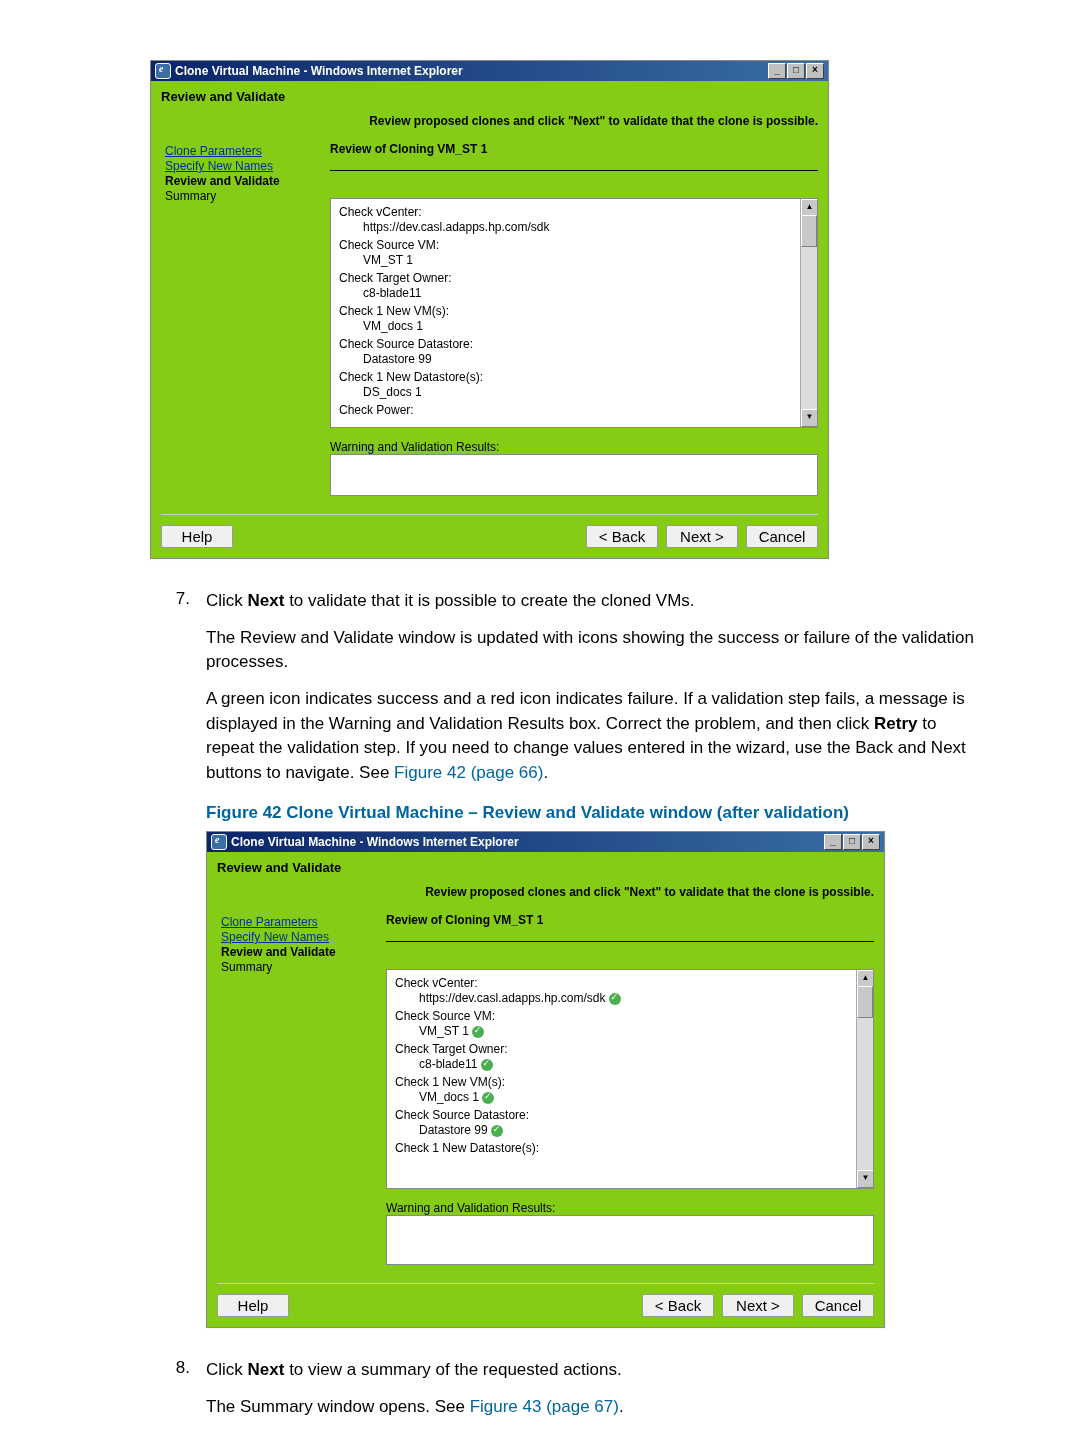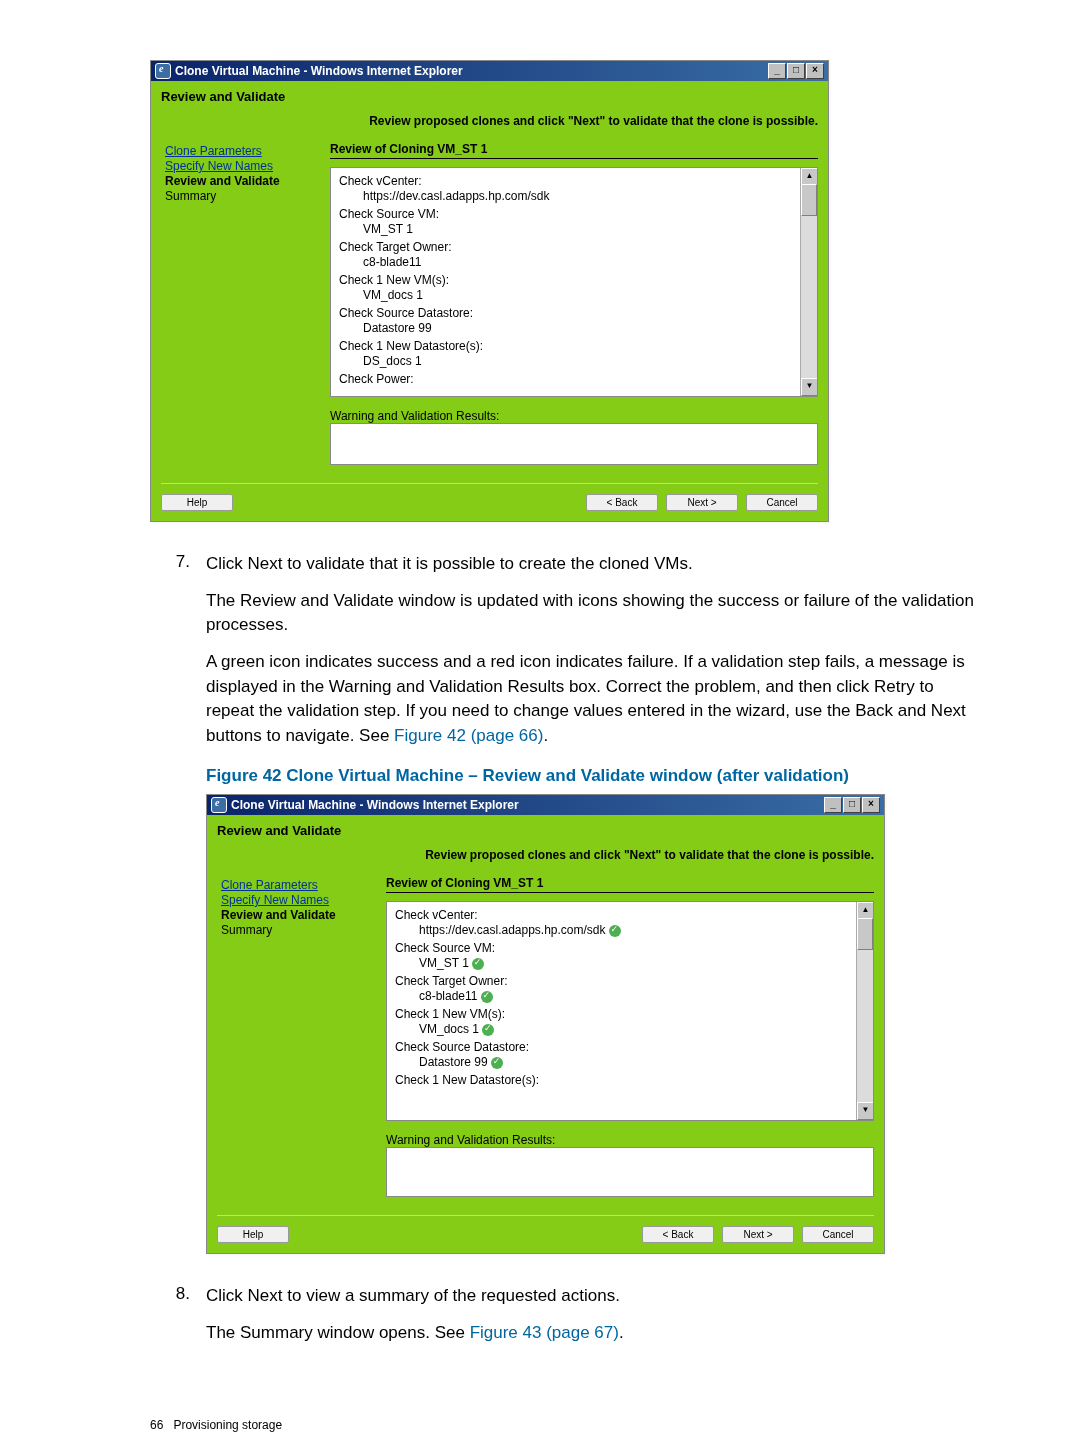"Review of Cloning VM_ST 1" .review-title { margin-bottom: 8px -> 27px; padding-bottom: 2px -> 14px }
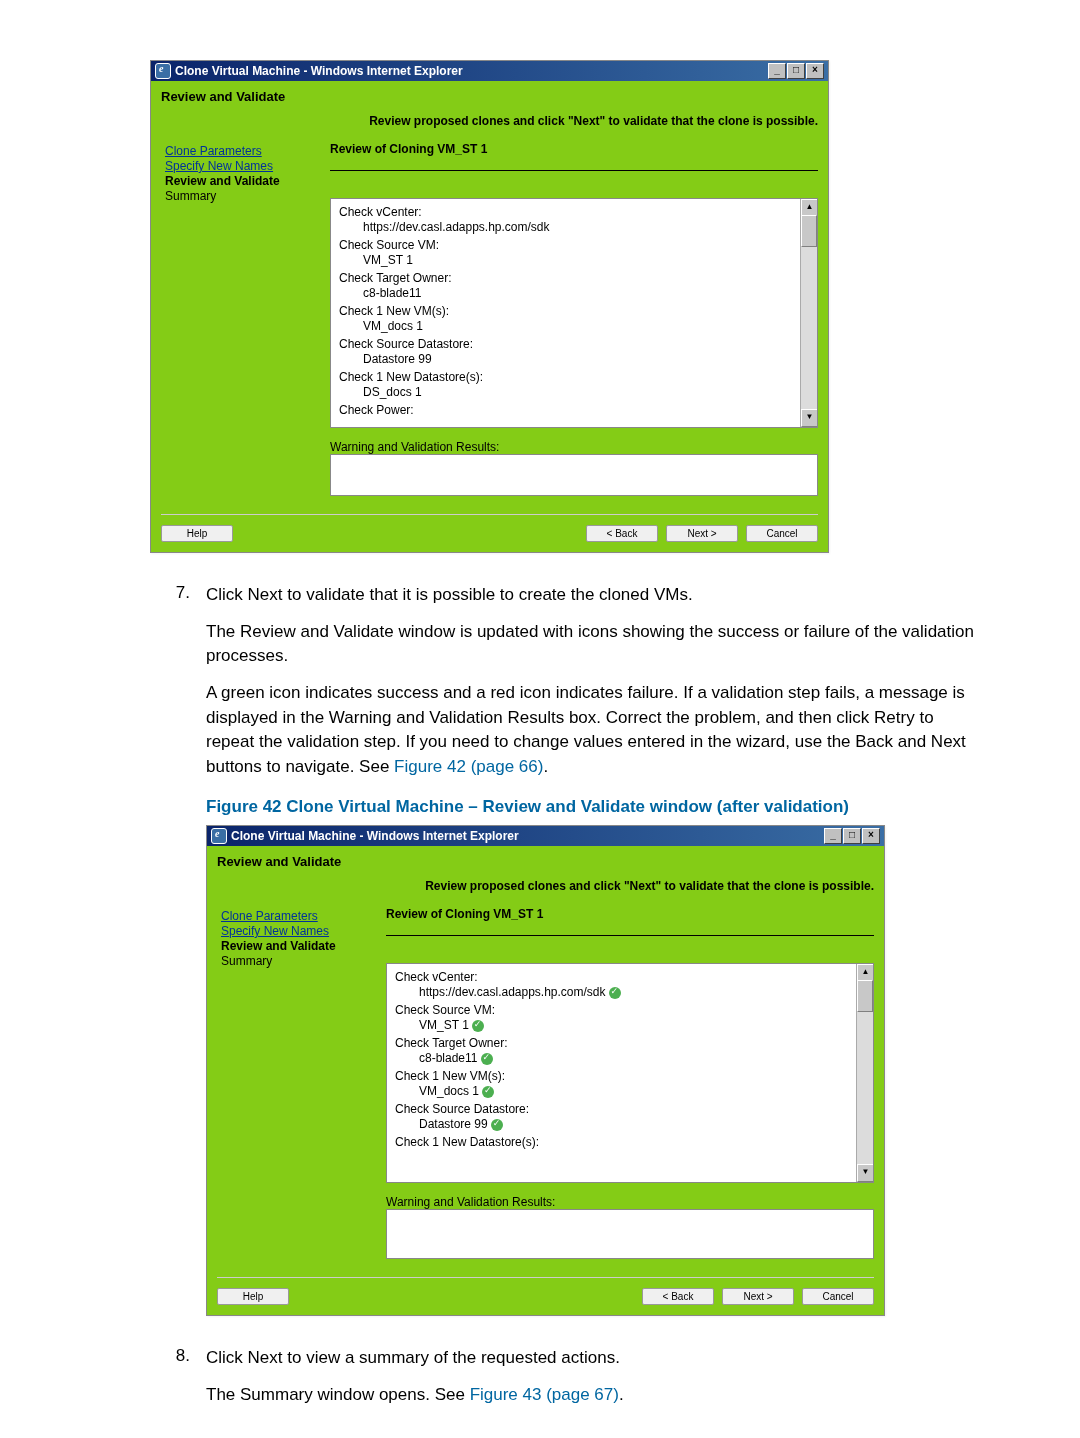"Help" .dlg-btn { font-size: 10px -> 15px }
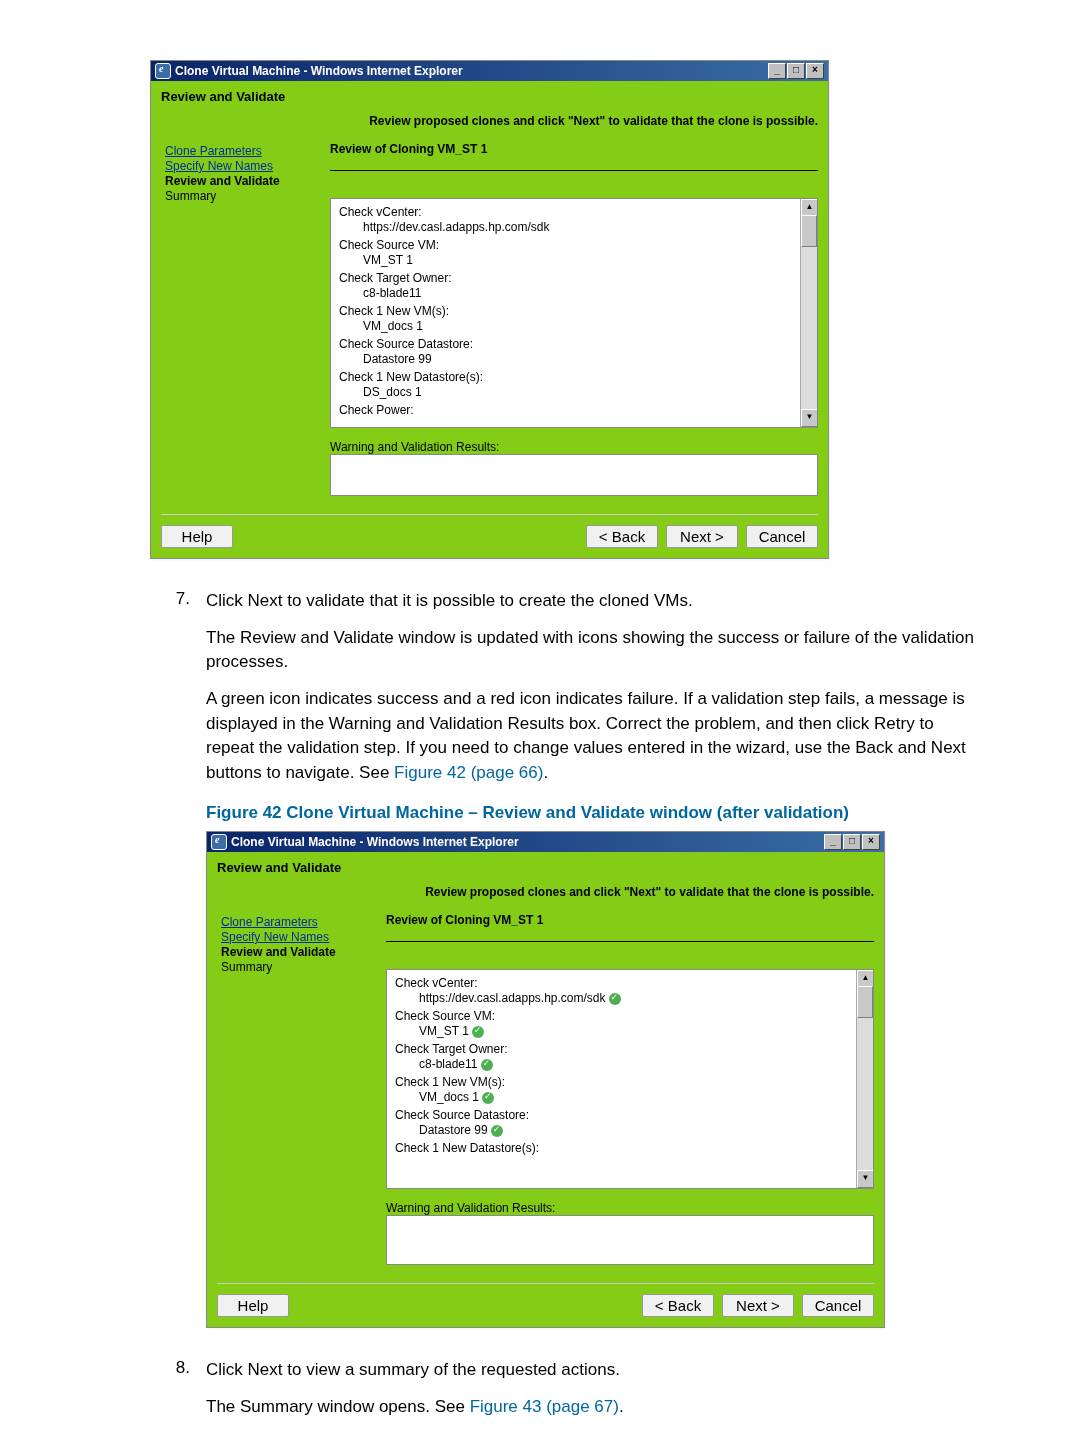"Next" .bold { font-weight: normal -> bold }
